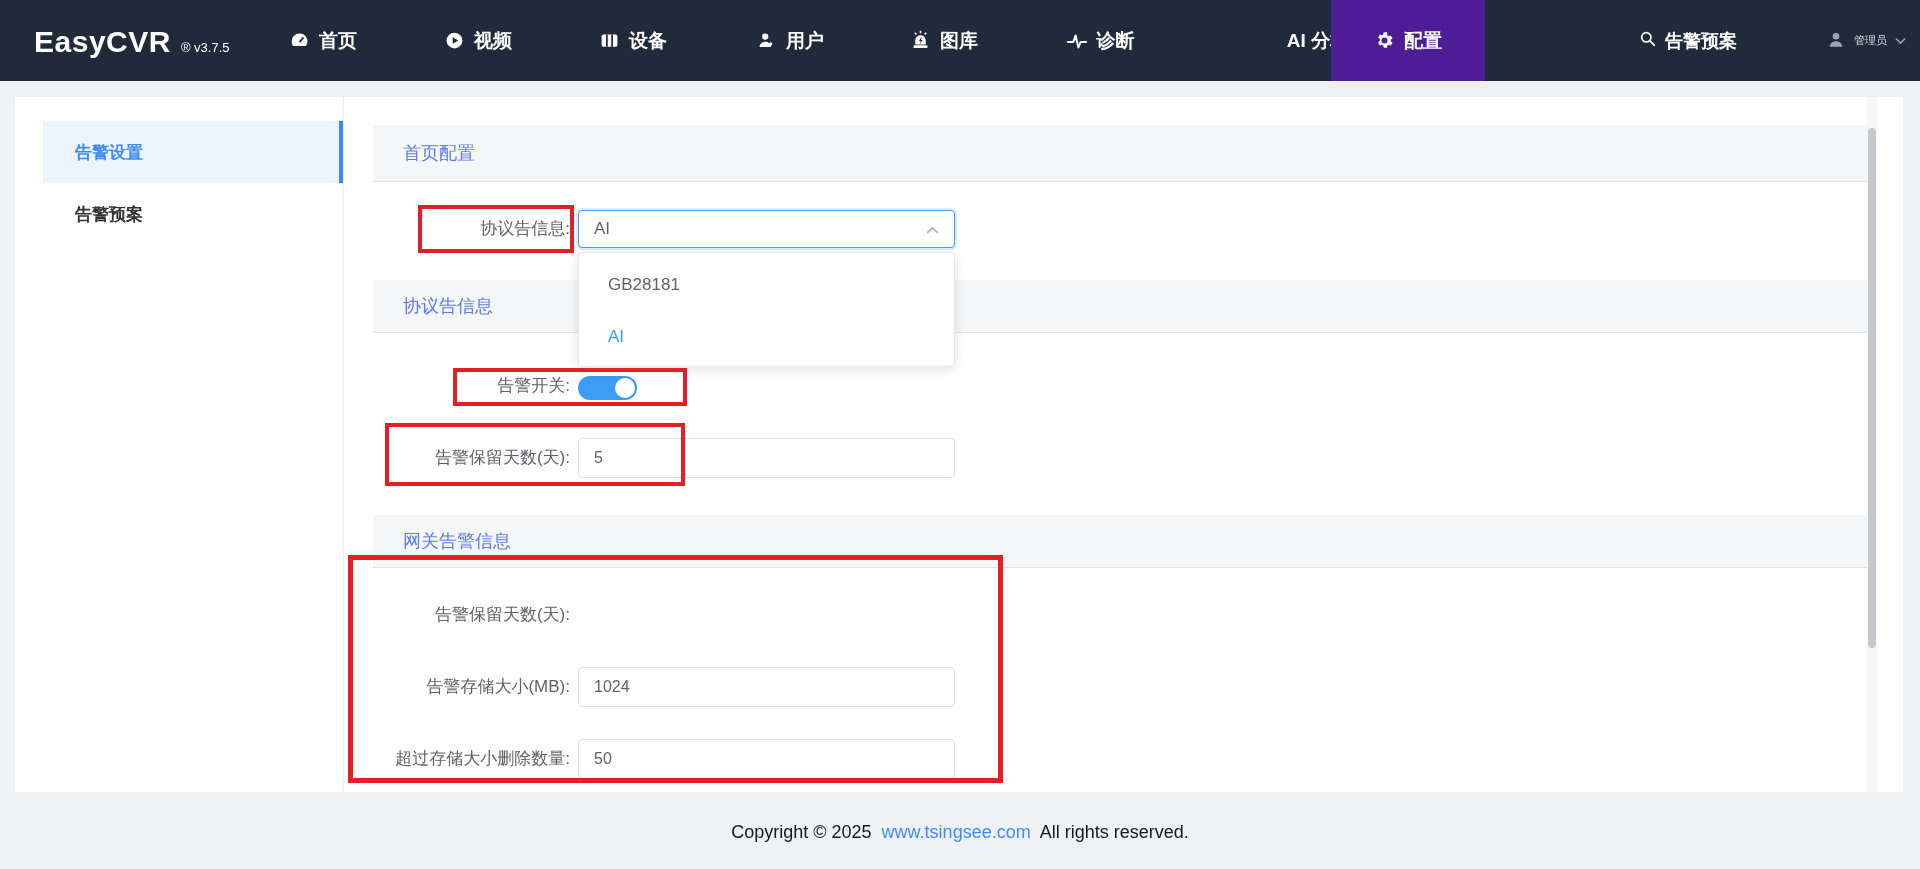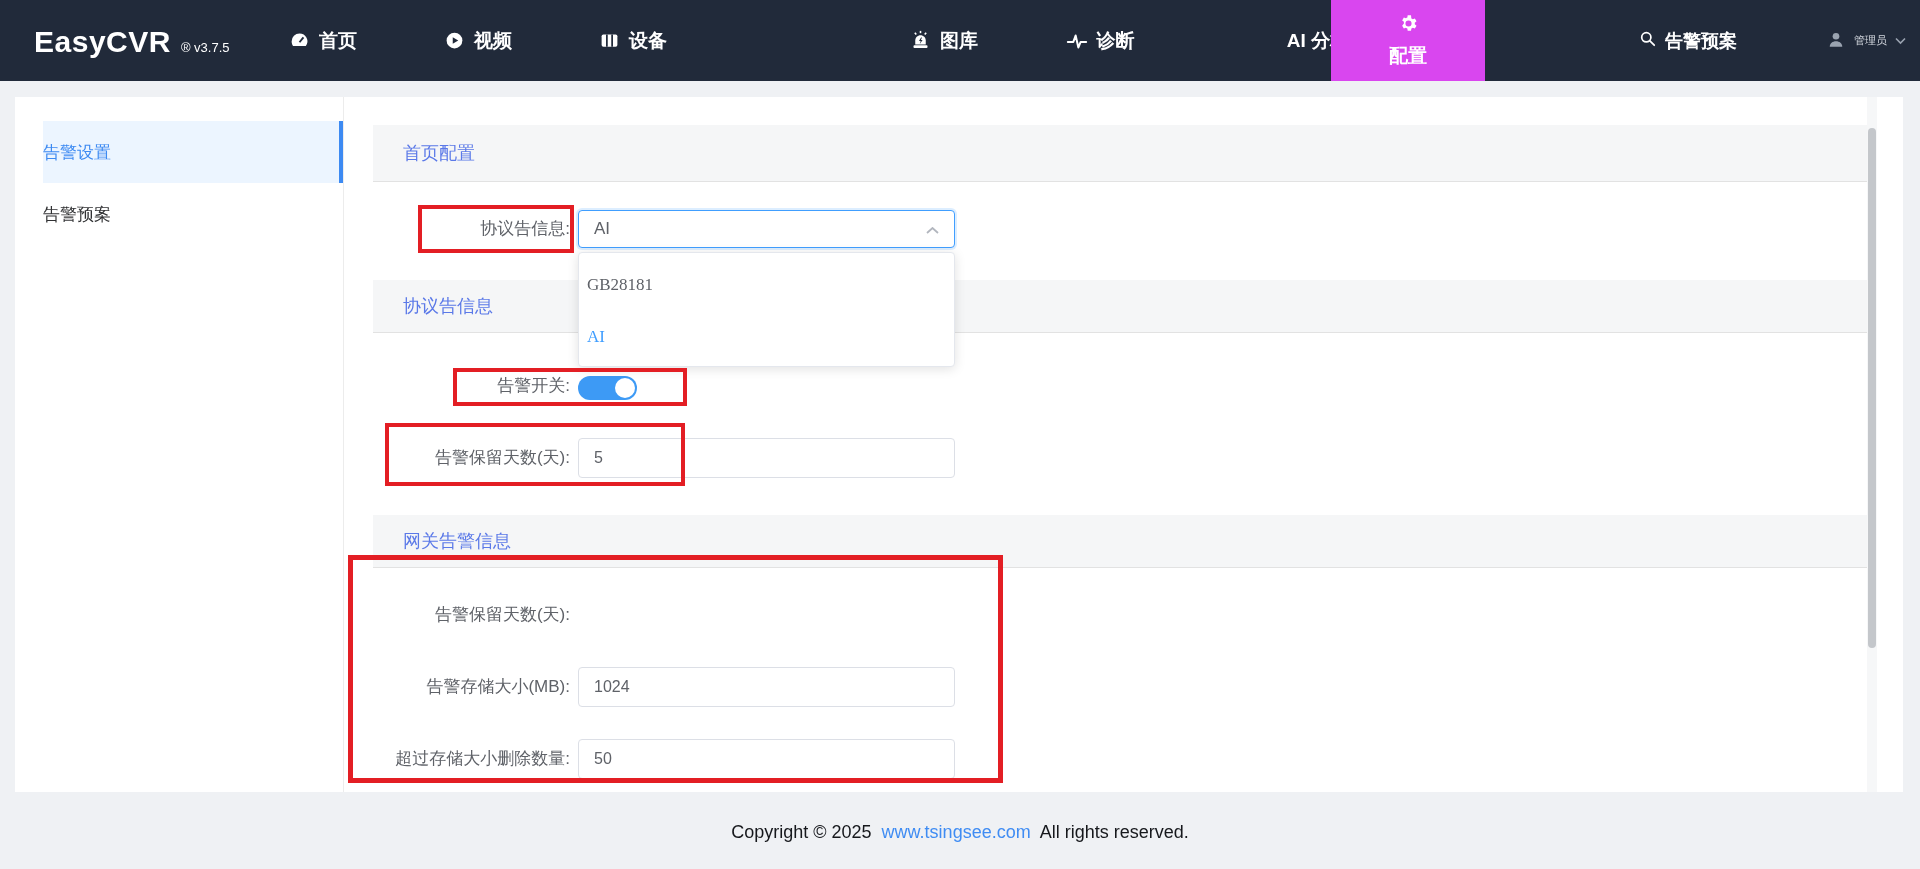"用户" div.nav-item { html: none -> <div> <span> <svg> <circle></circle> <path></path> <circle></circle> </svg> </span> <span>用户</span> </div> }
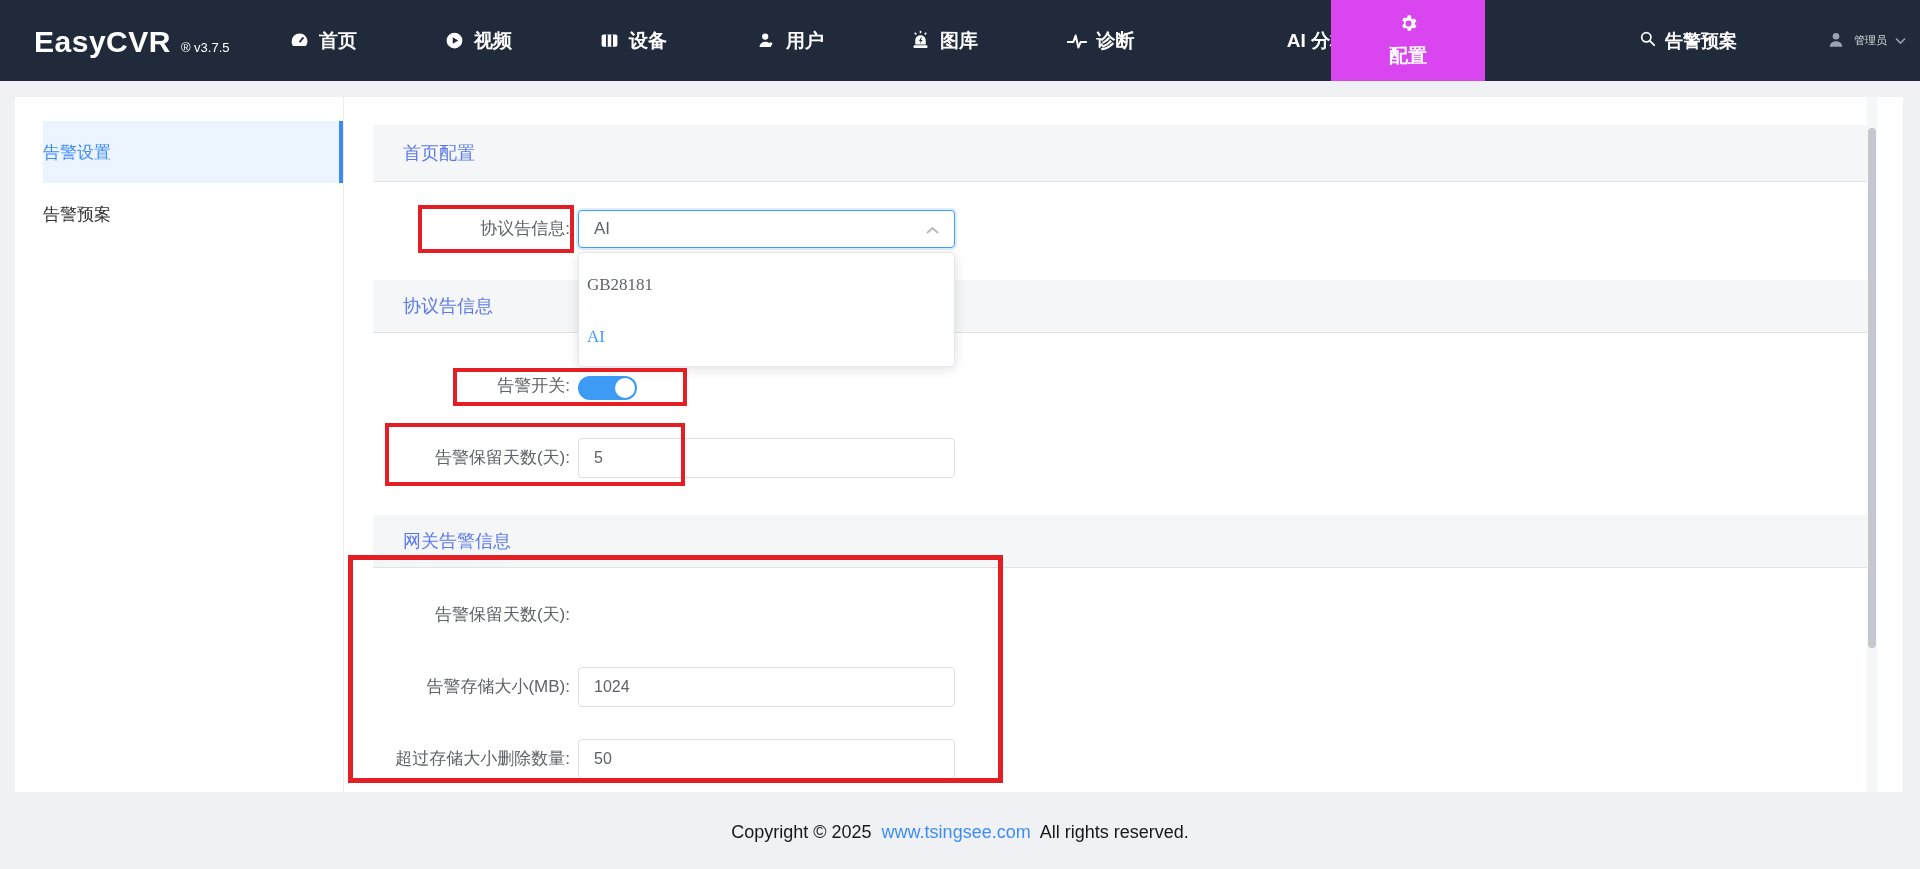"配置" .nav-item.active { background: #d946ef -> #4c1d95; flex-direction: column -> none }
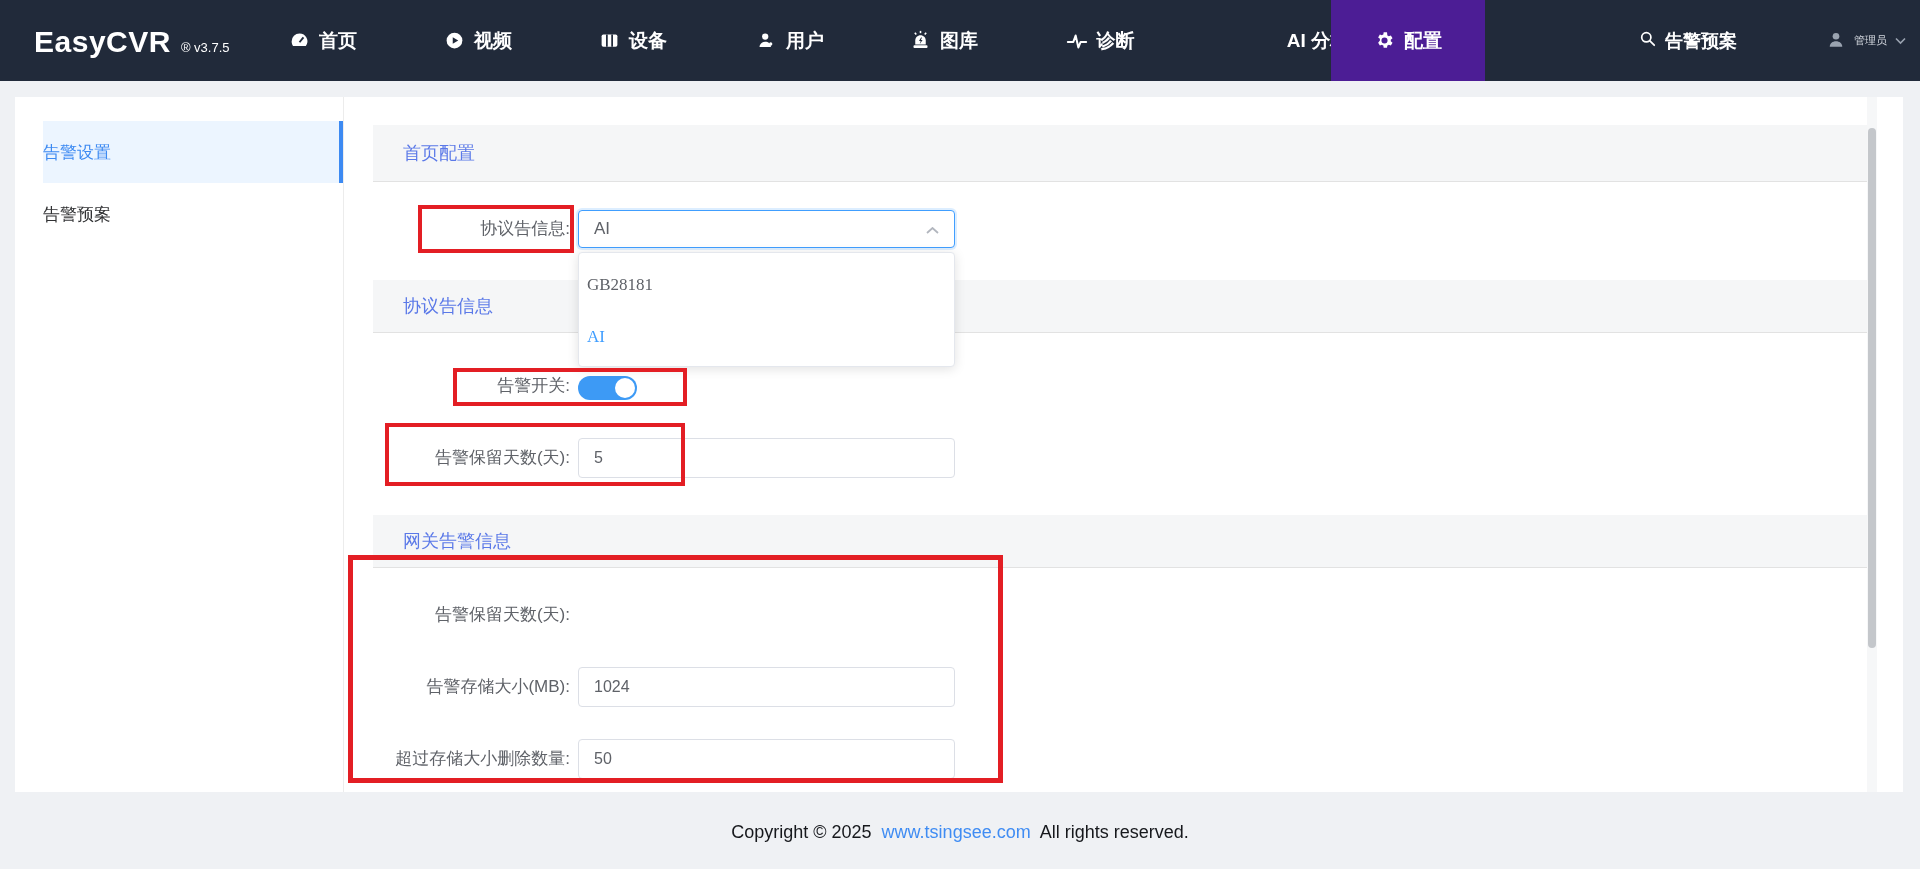"告警设置" .side-item { font-weight: none -> bold; padding-left: none -> 32px }
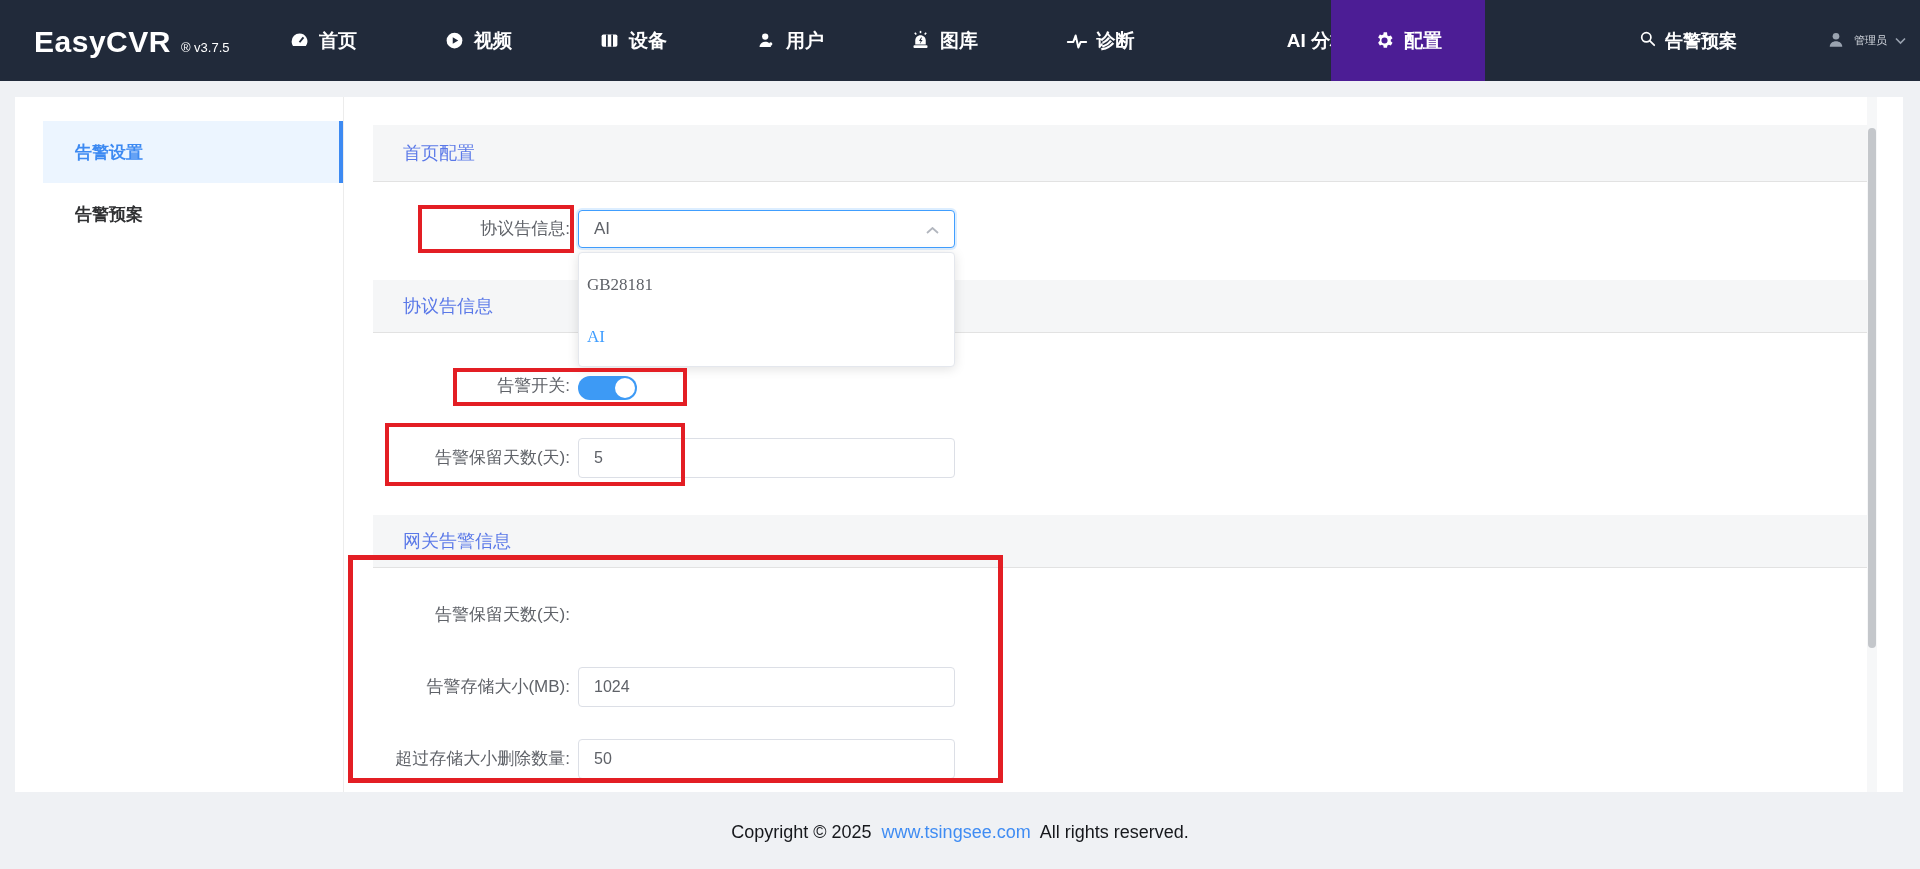"GB28181" .dd-option { font-family: Liberation Serif, serif -> none; padding-left: 8px -> 29px }
